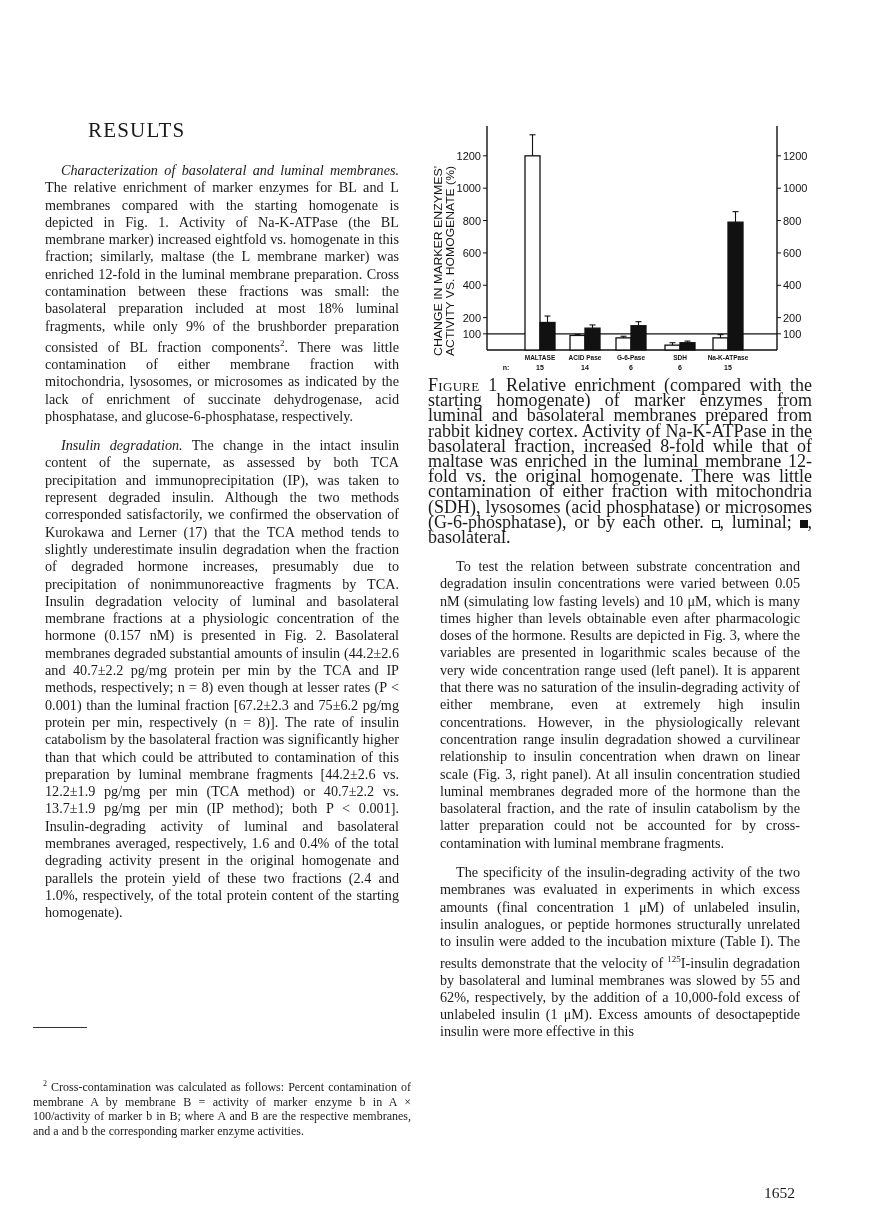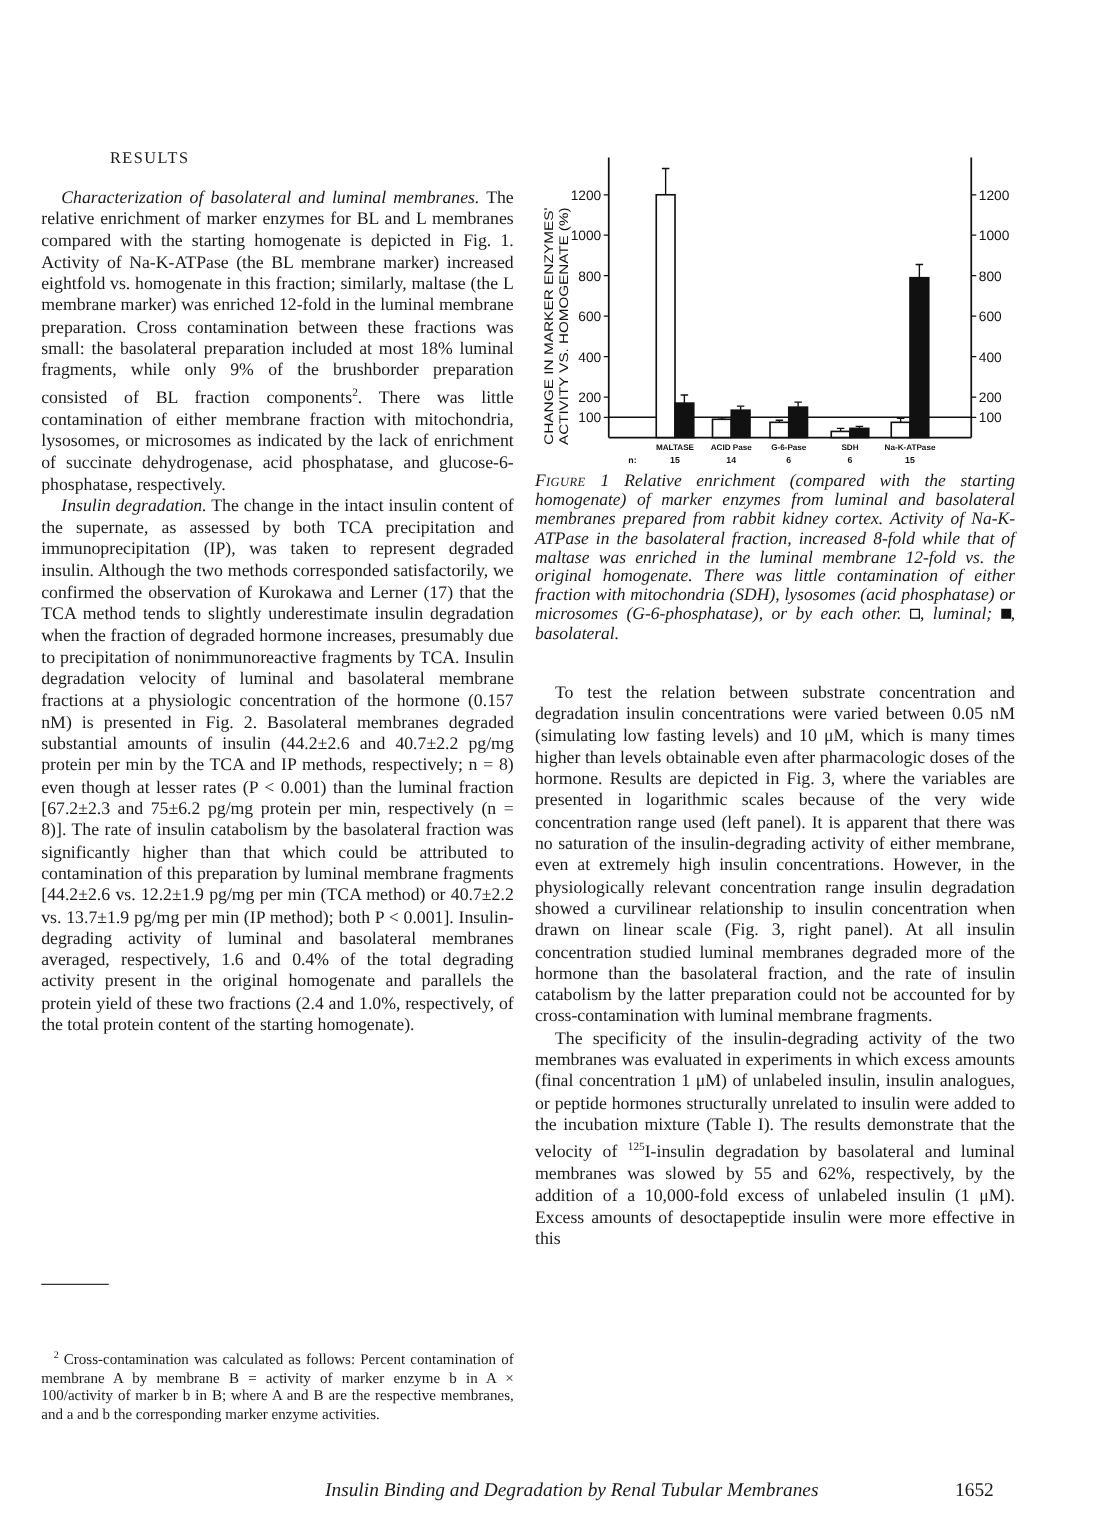"RESULTS" .heading { font-size: 13px -> 21px }
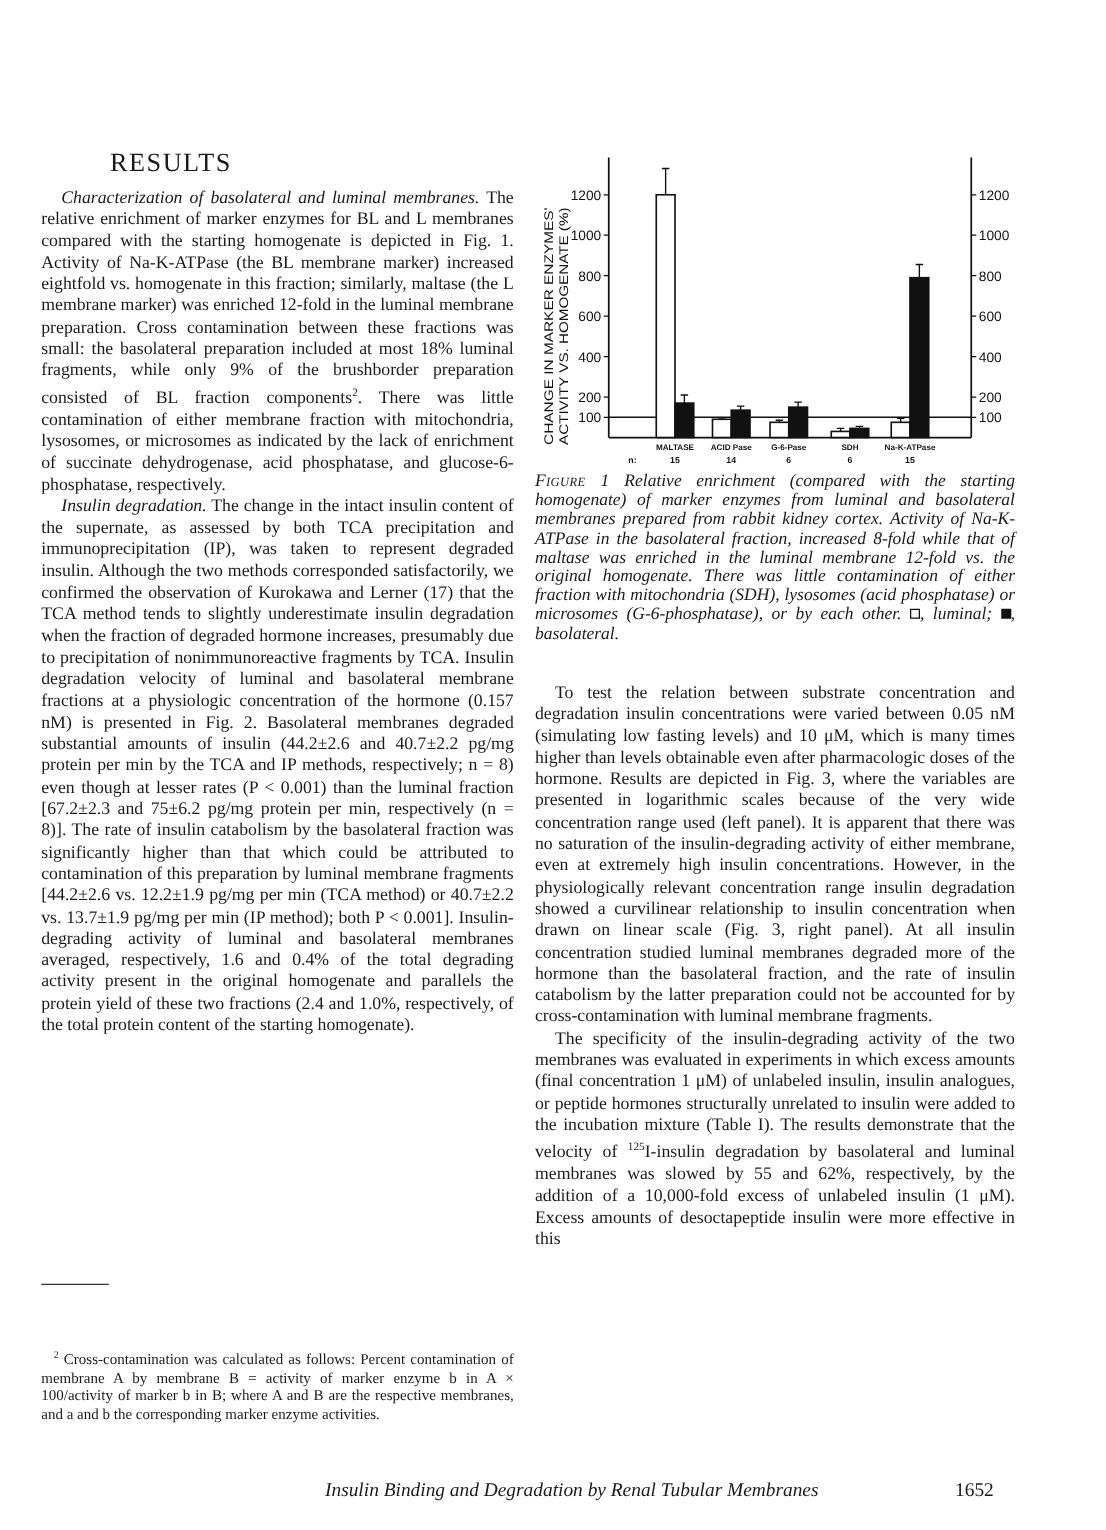"Characterization of basolateral and" .para { margin: 0 -> 12px }
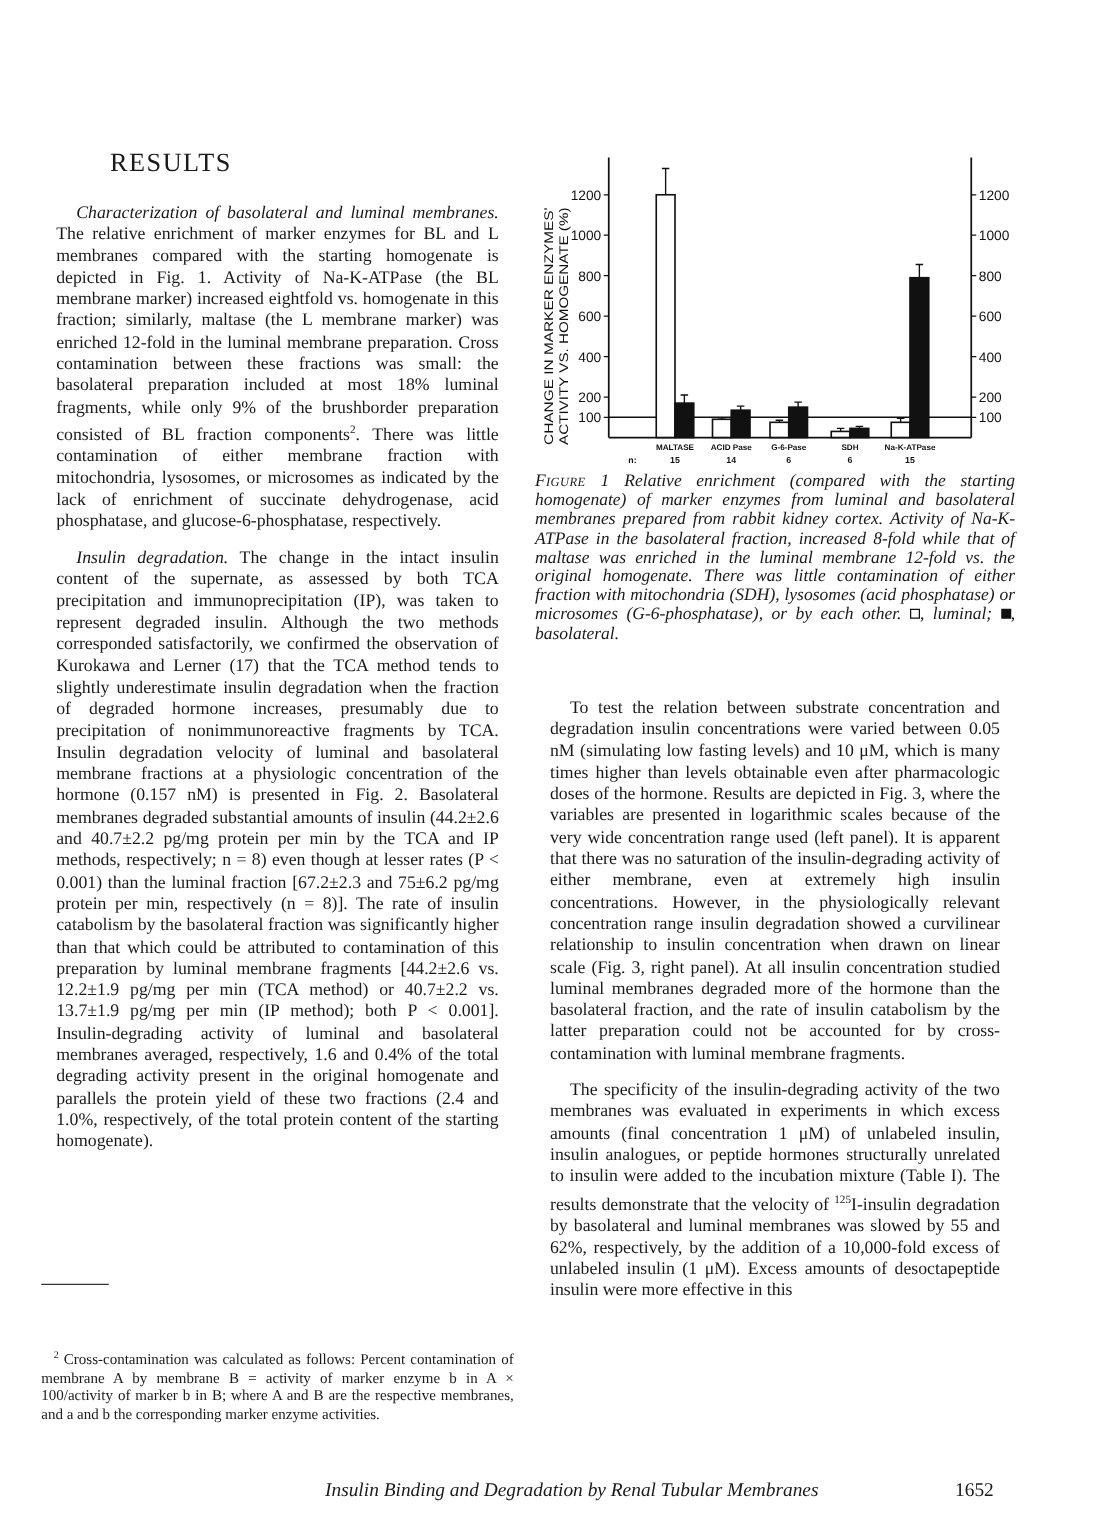"Figure 1 Relative enrichment (compared" .caption { font-size: 14px -> 18px; font-style: italic -> none }
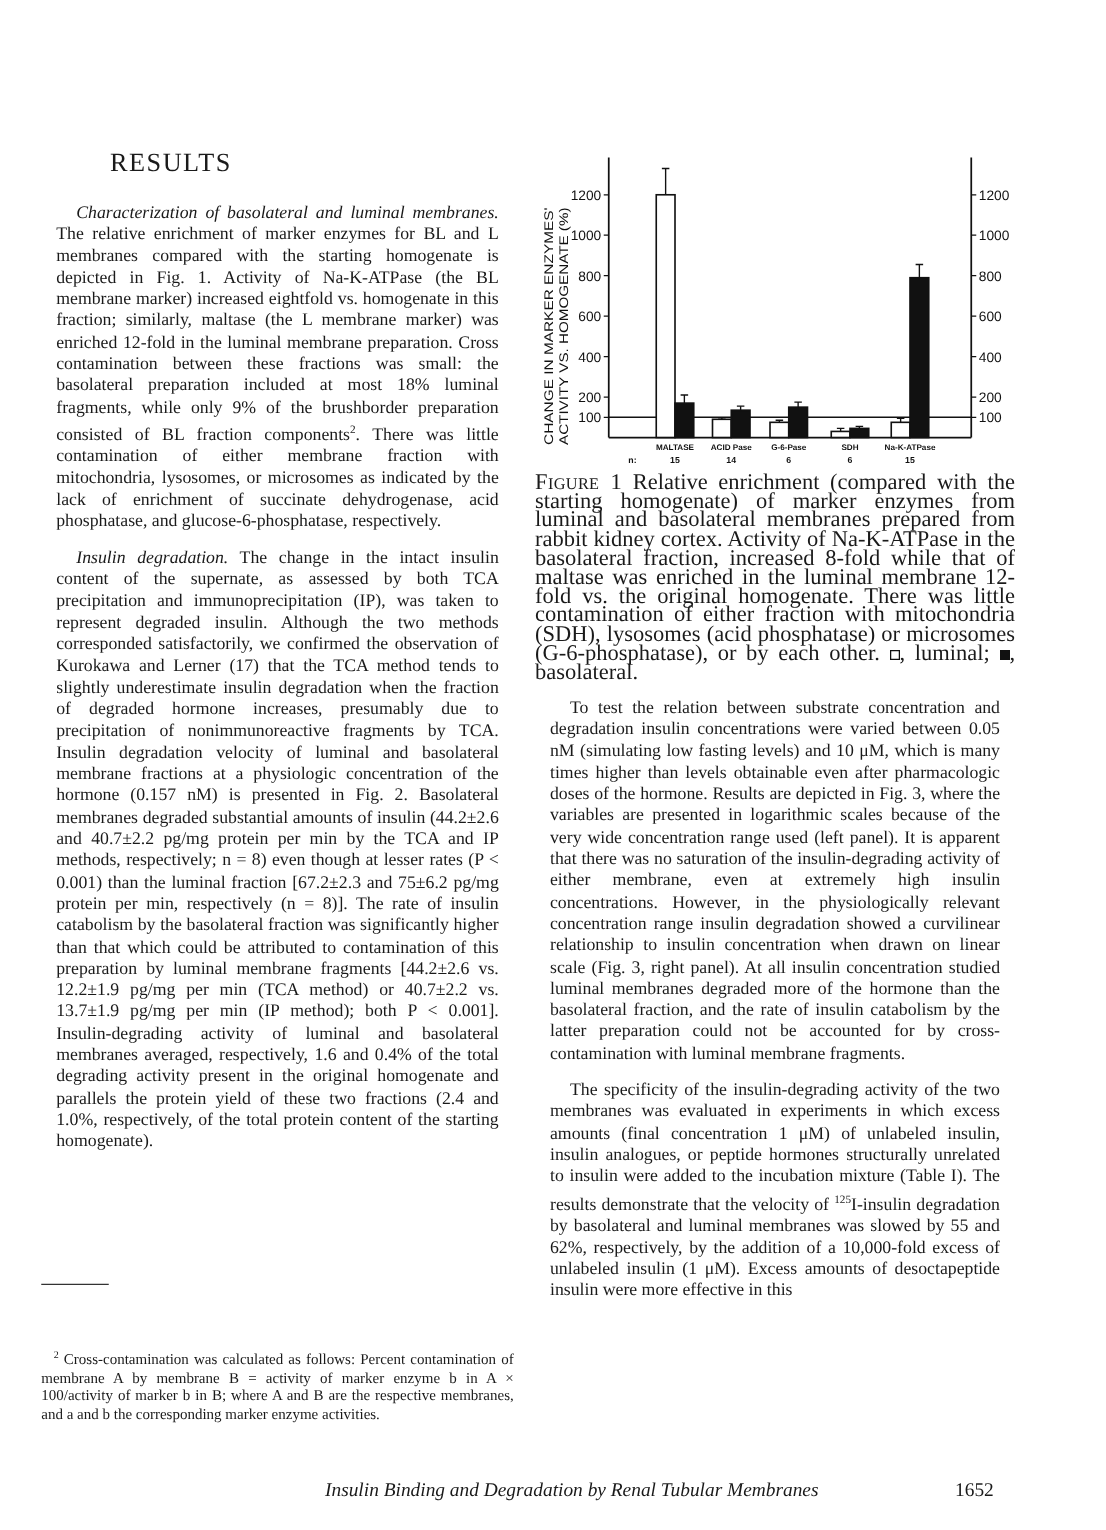"Insulin Binding and Degradation by" span.title { html: <span>Insulin Binding and Degradation by Renal Tubular Membranes</span> -> none }
